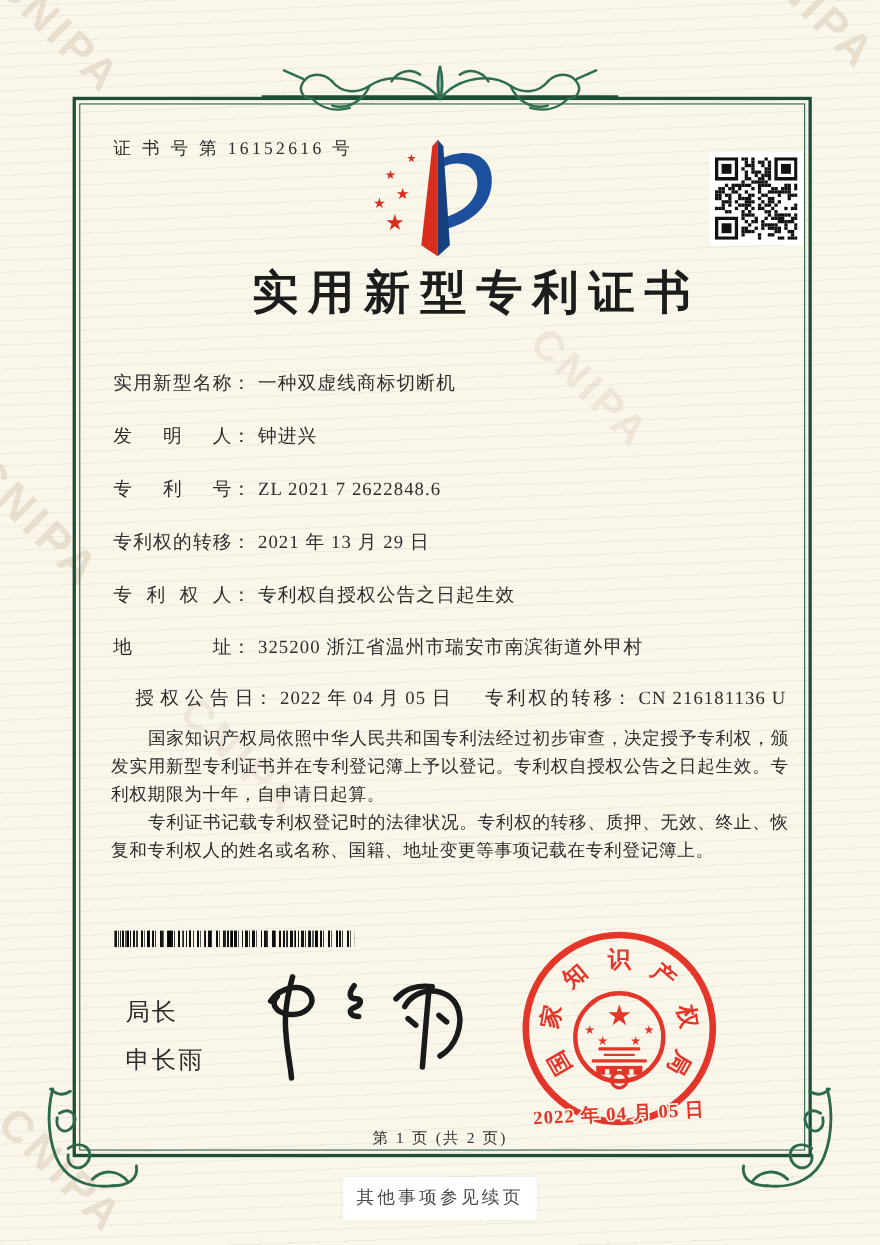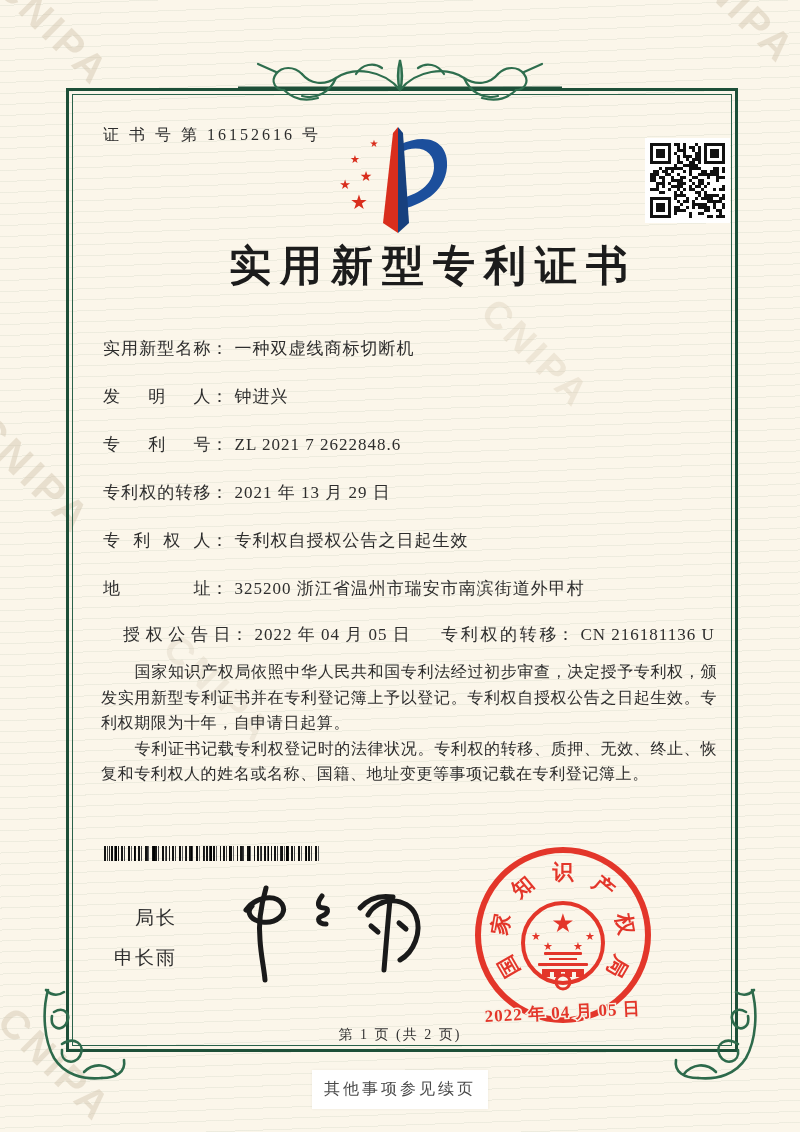"局长" .signer { font-size: 19px -> 22px; text-align: right -> none }
